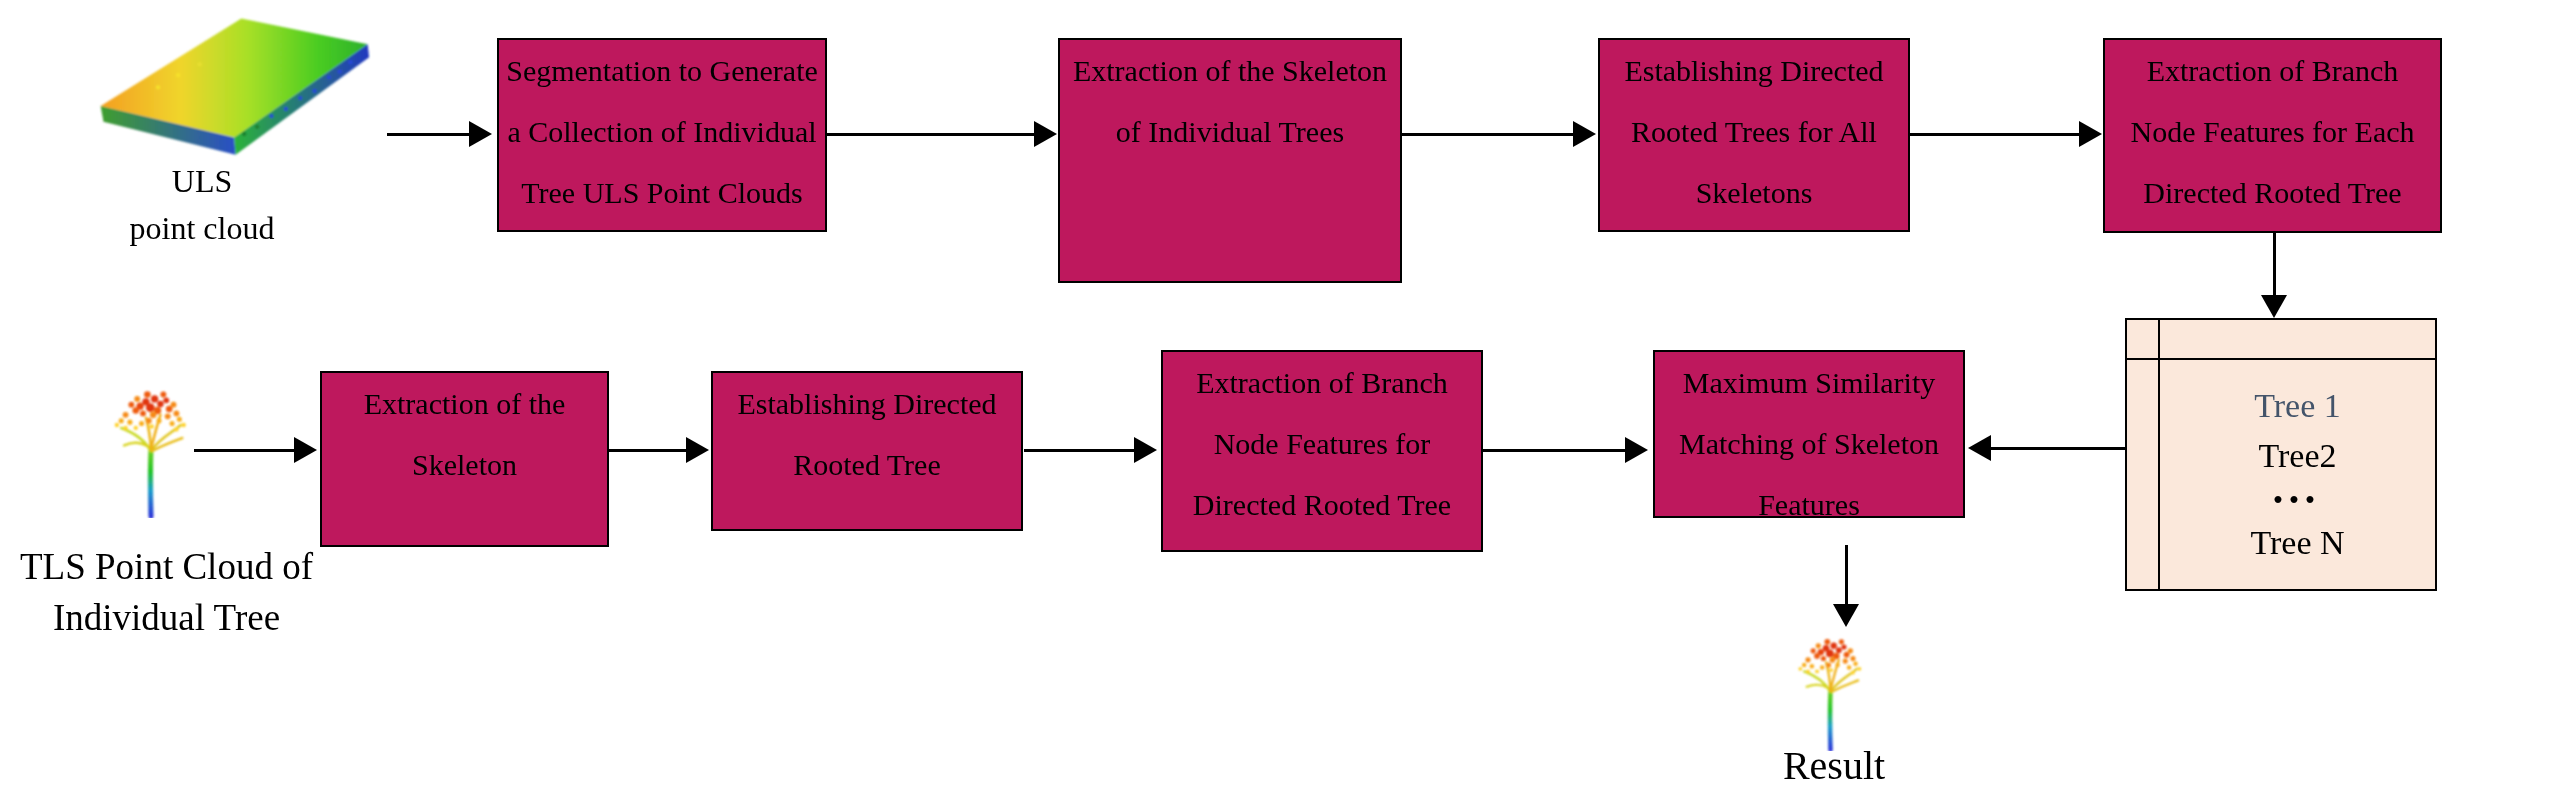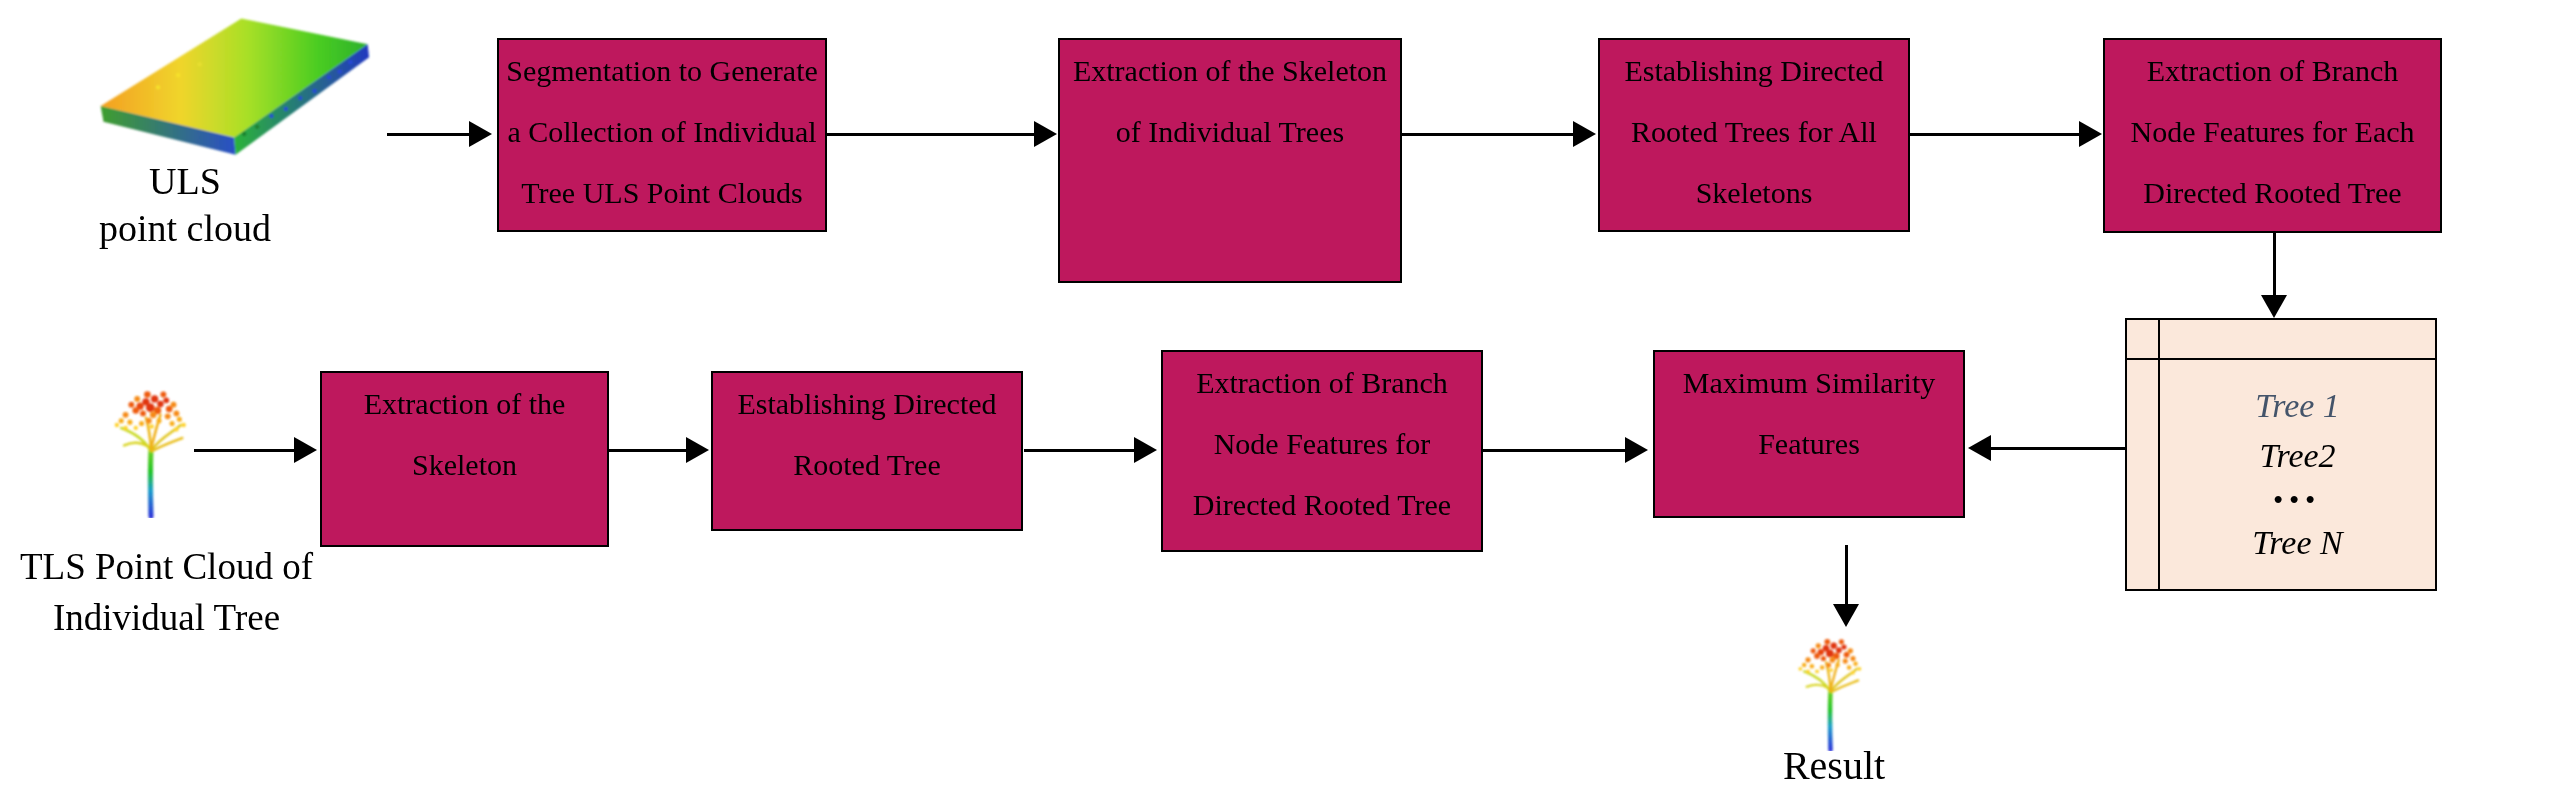"ULS" div.caption { font-size: 38px -> 32px; left: 43px -> 60px }
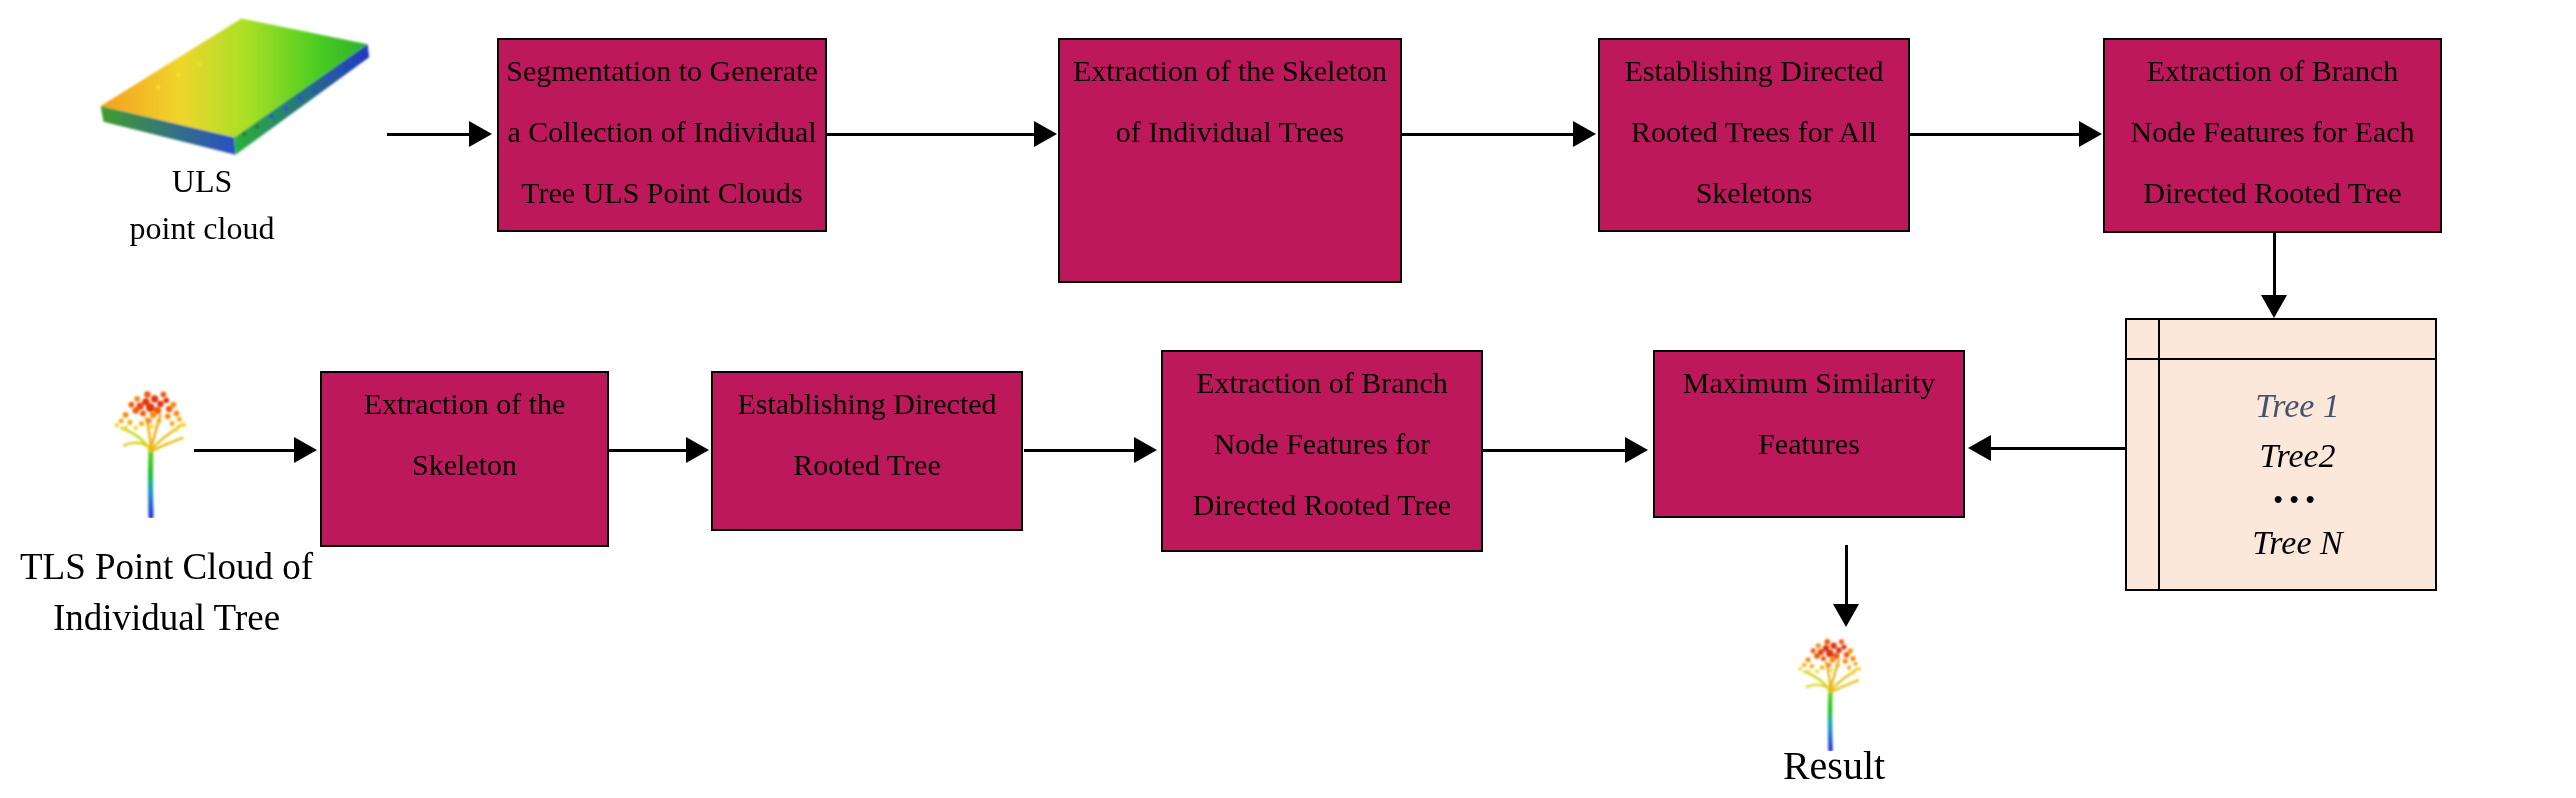"Tree 1" #tree-table .items { font-style: italic -> none }
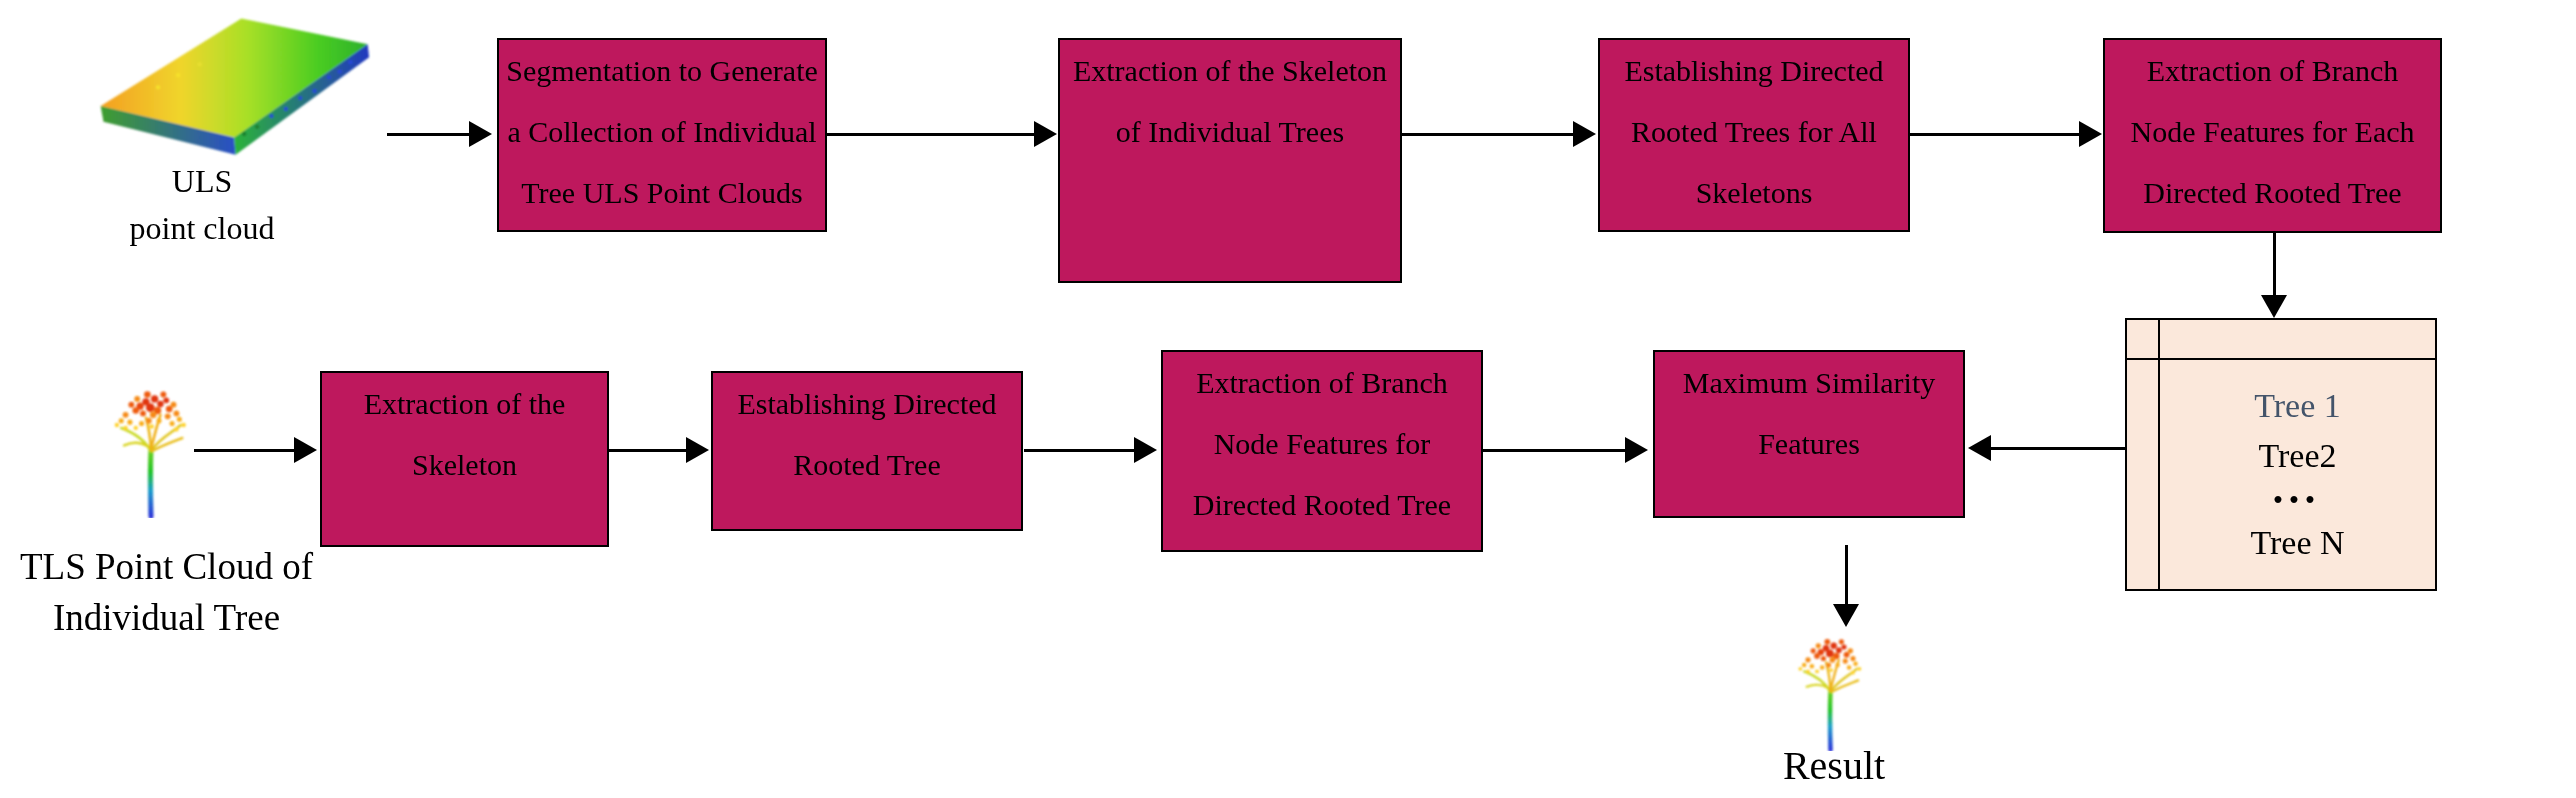"Matching of Skeleton" div.ln { html: none -> <div>Matching of Skeleton</div> }
